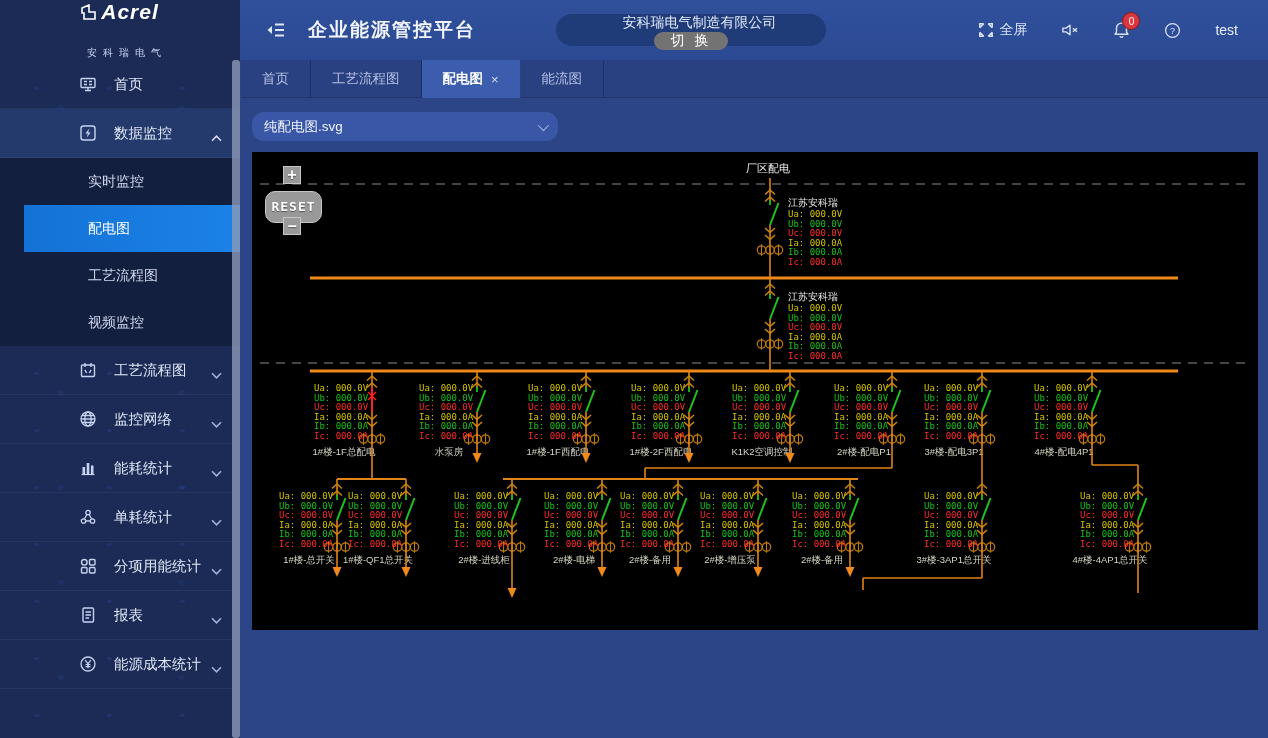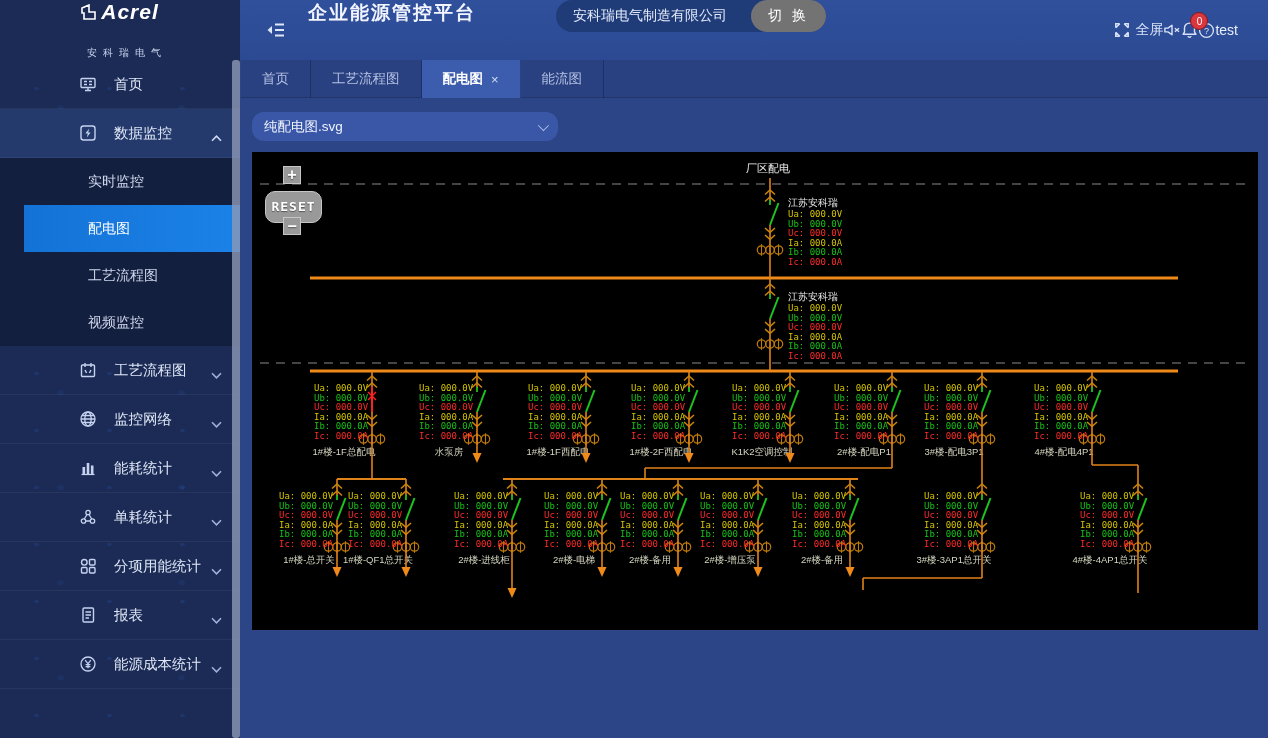"企业能源管控平台" .header-main { align-items: none -> center }
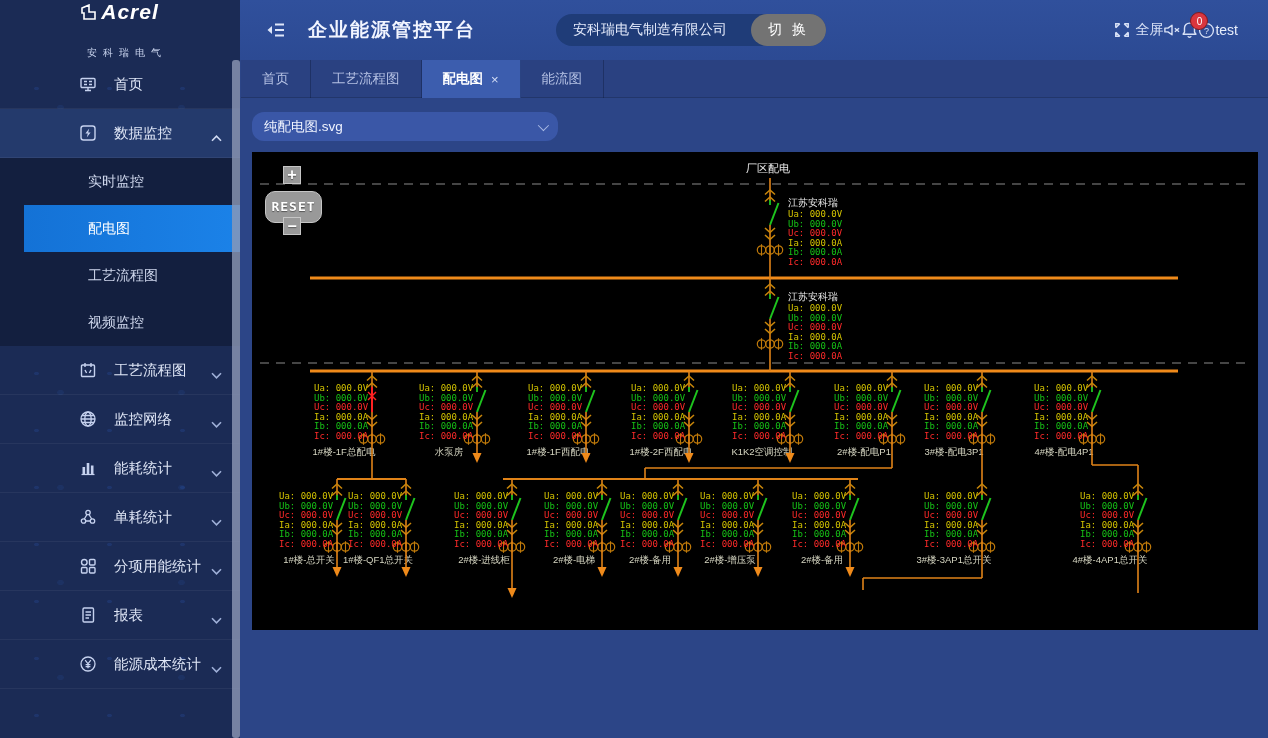"安科瑞电气制造有限公司" .company-box { flex-direction: none -> column }
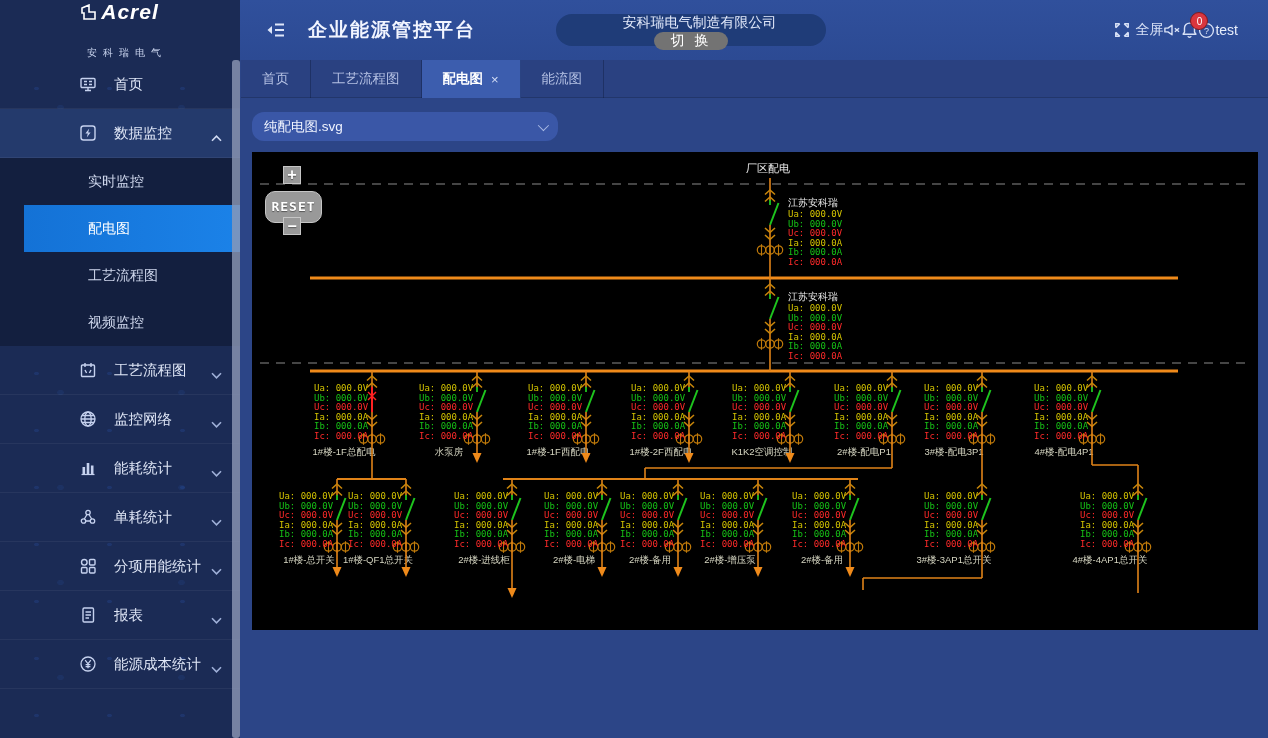"全屏" .header-right { gap: none -> 34px }
